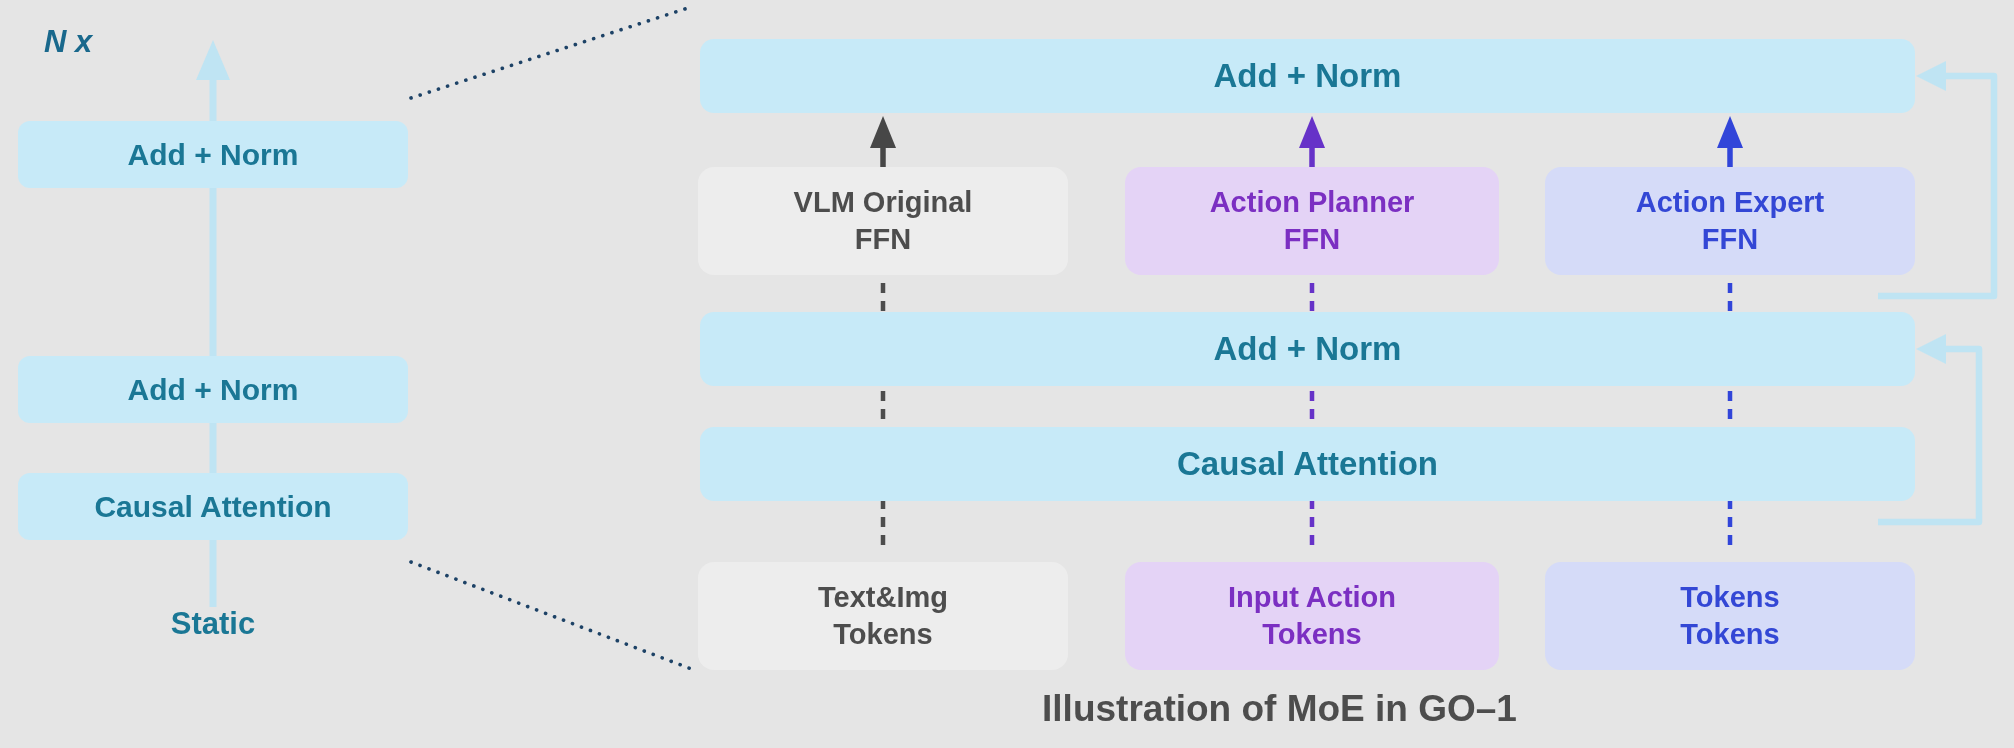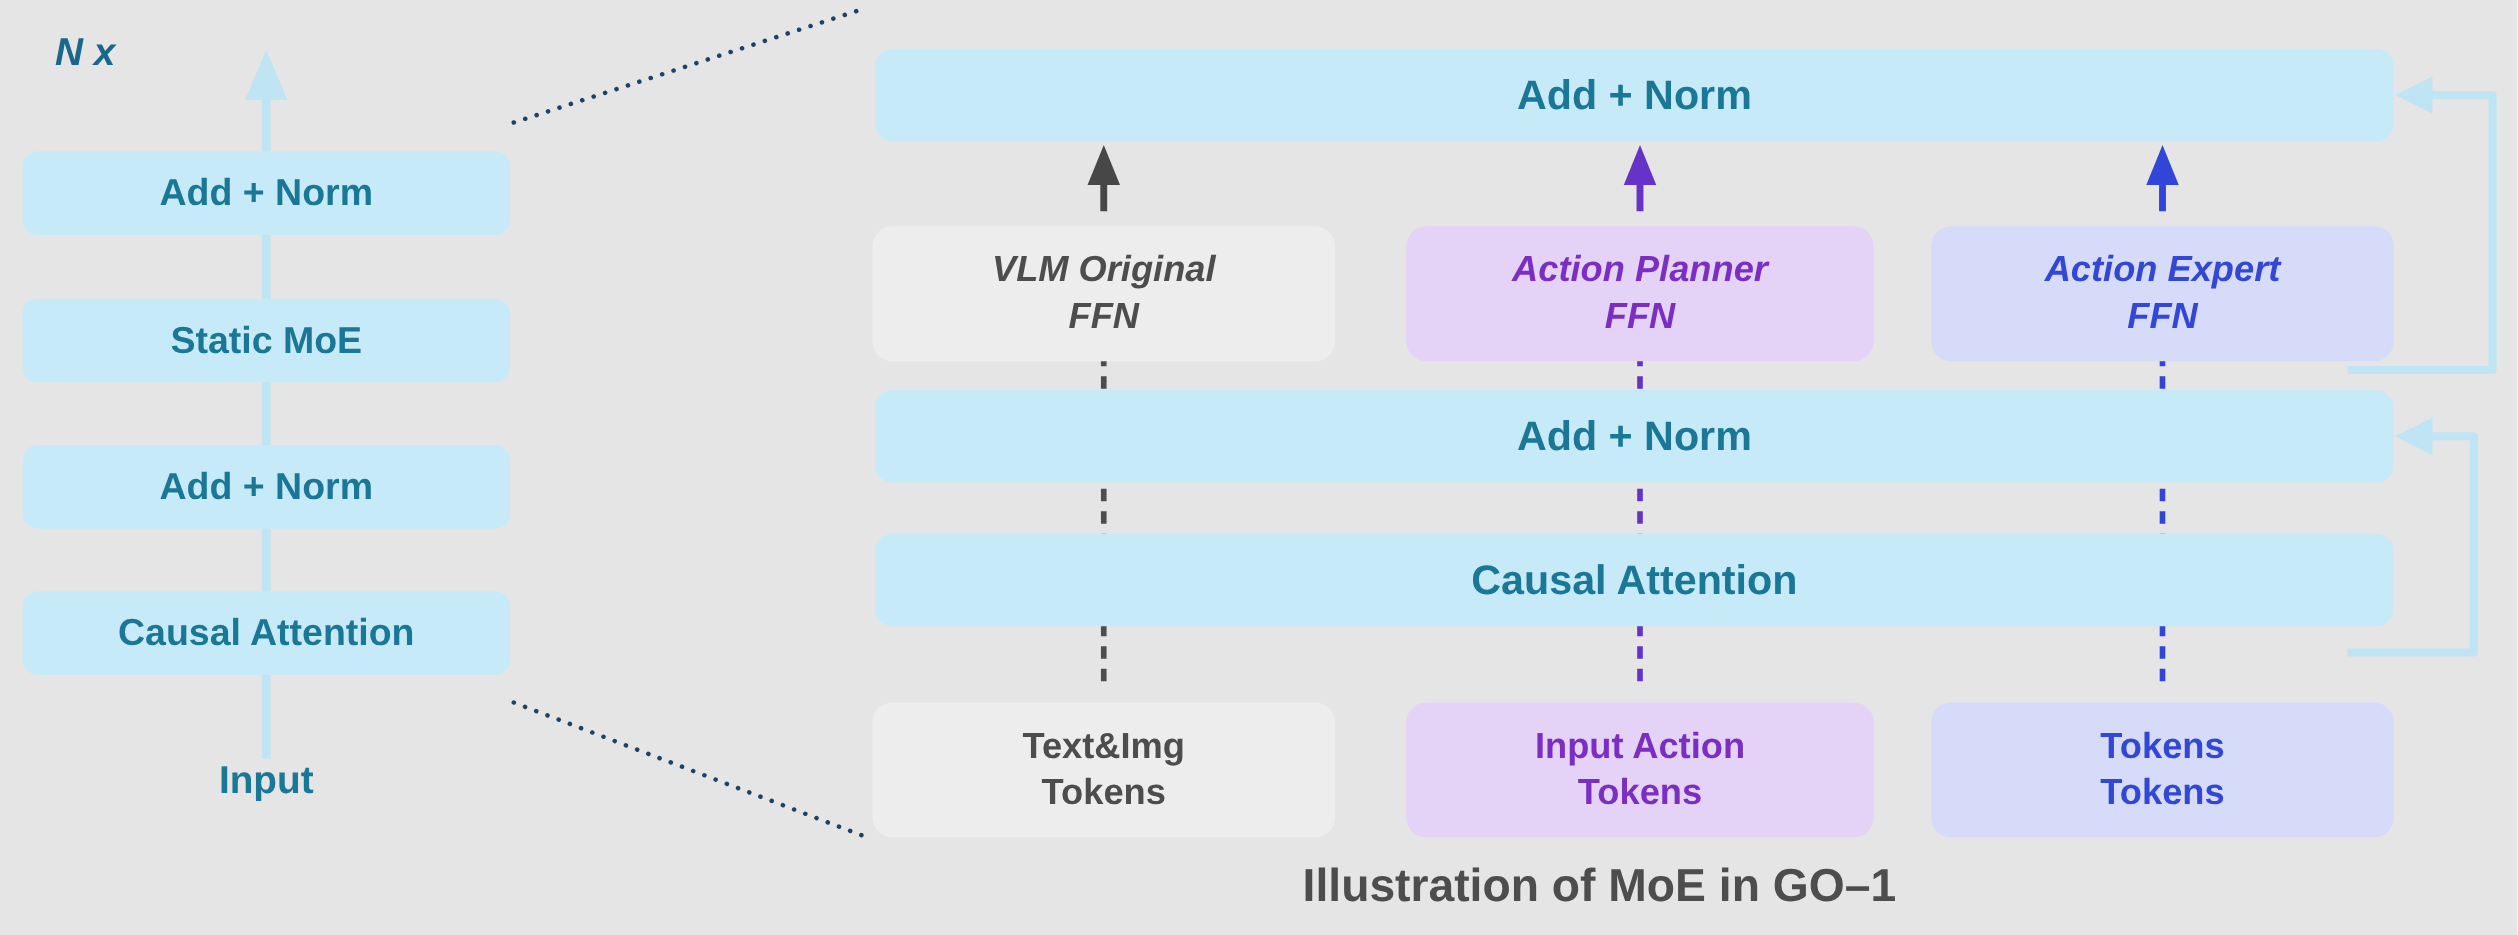"VLM Original" .row-ffn { font-style: italic -> none; top: 181px -> 167px }
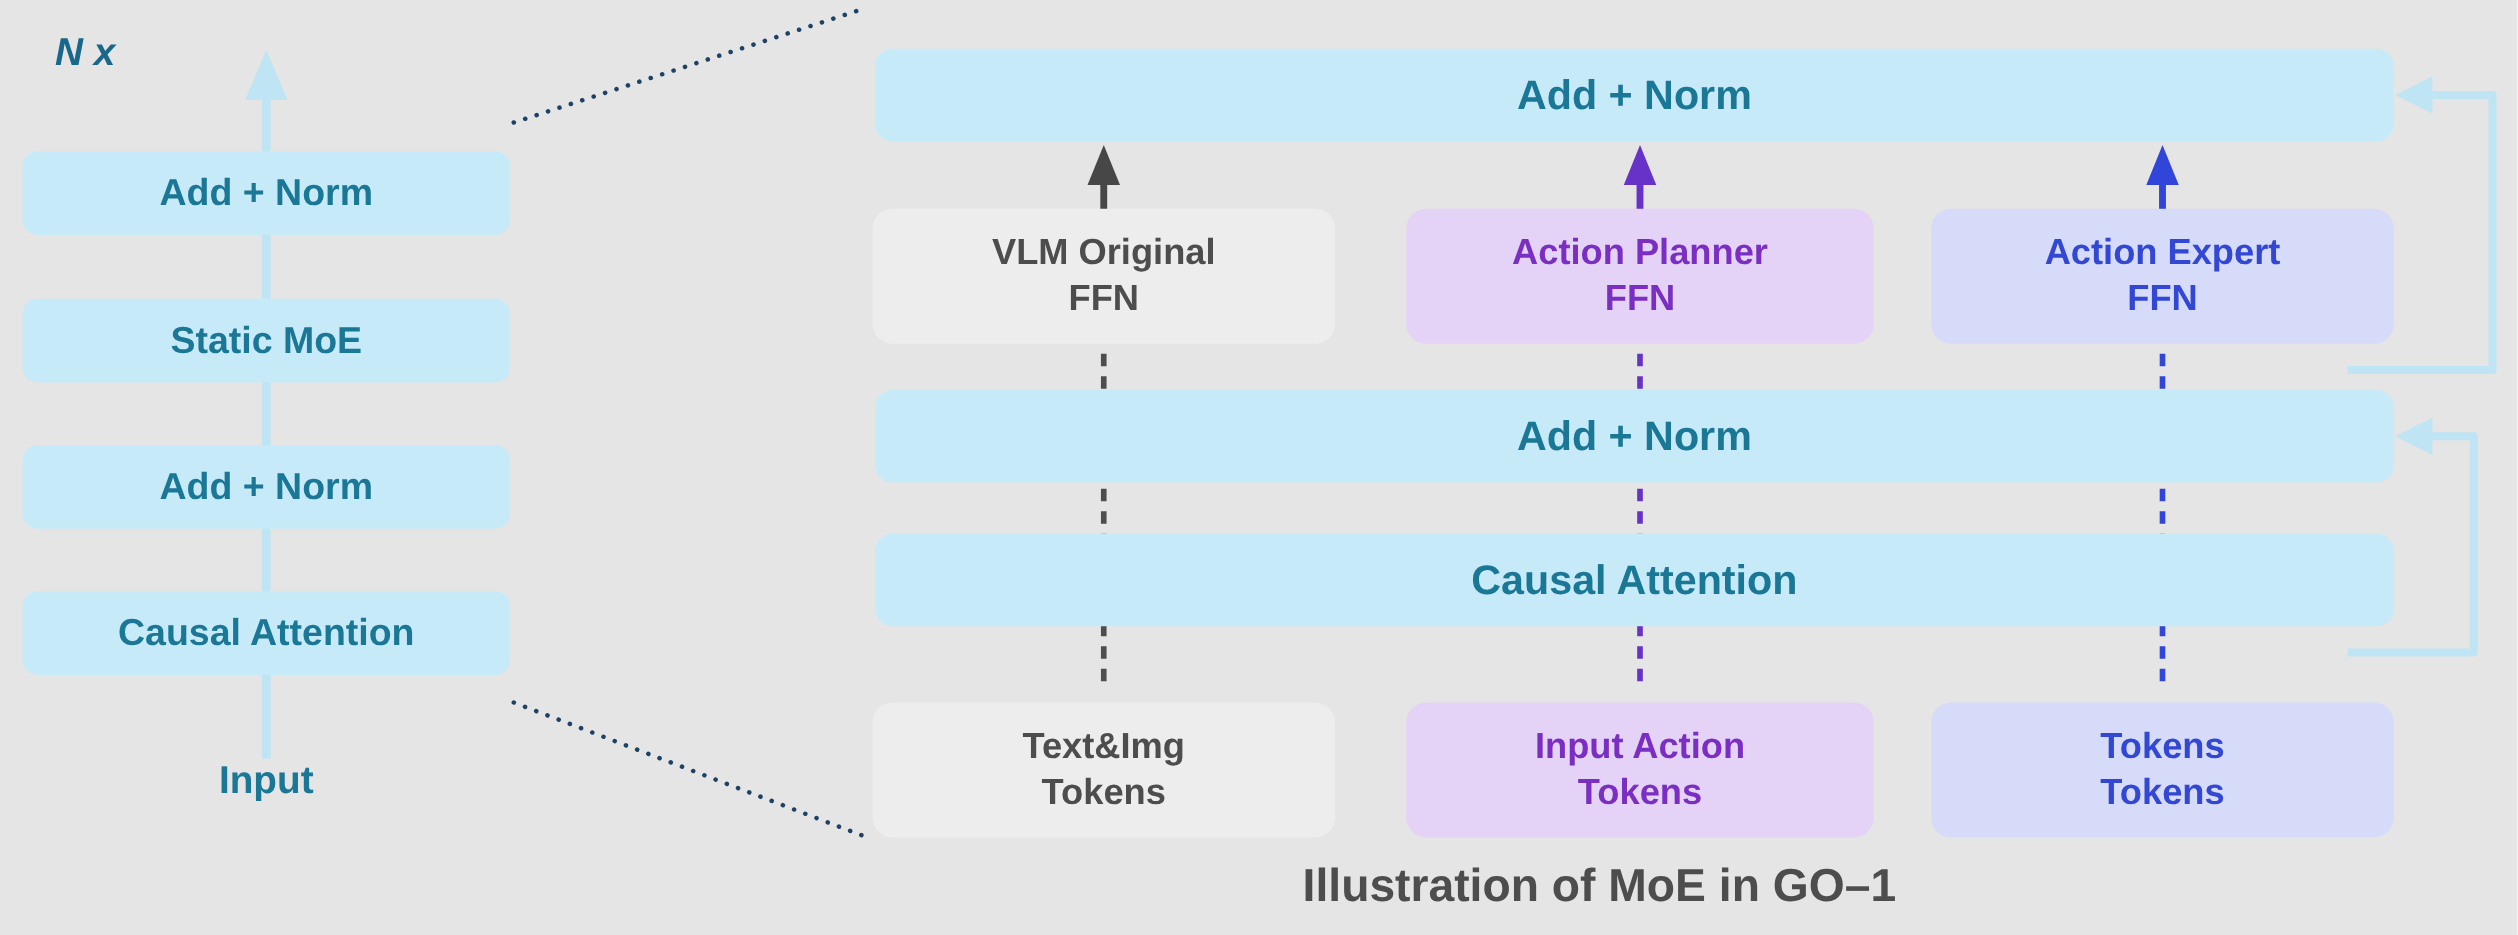"Static MoE" div.box { html: <div>Static MoE</div> -> none }
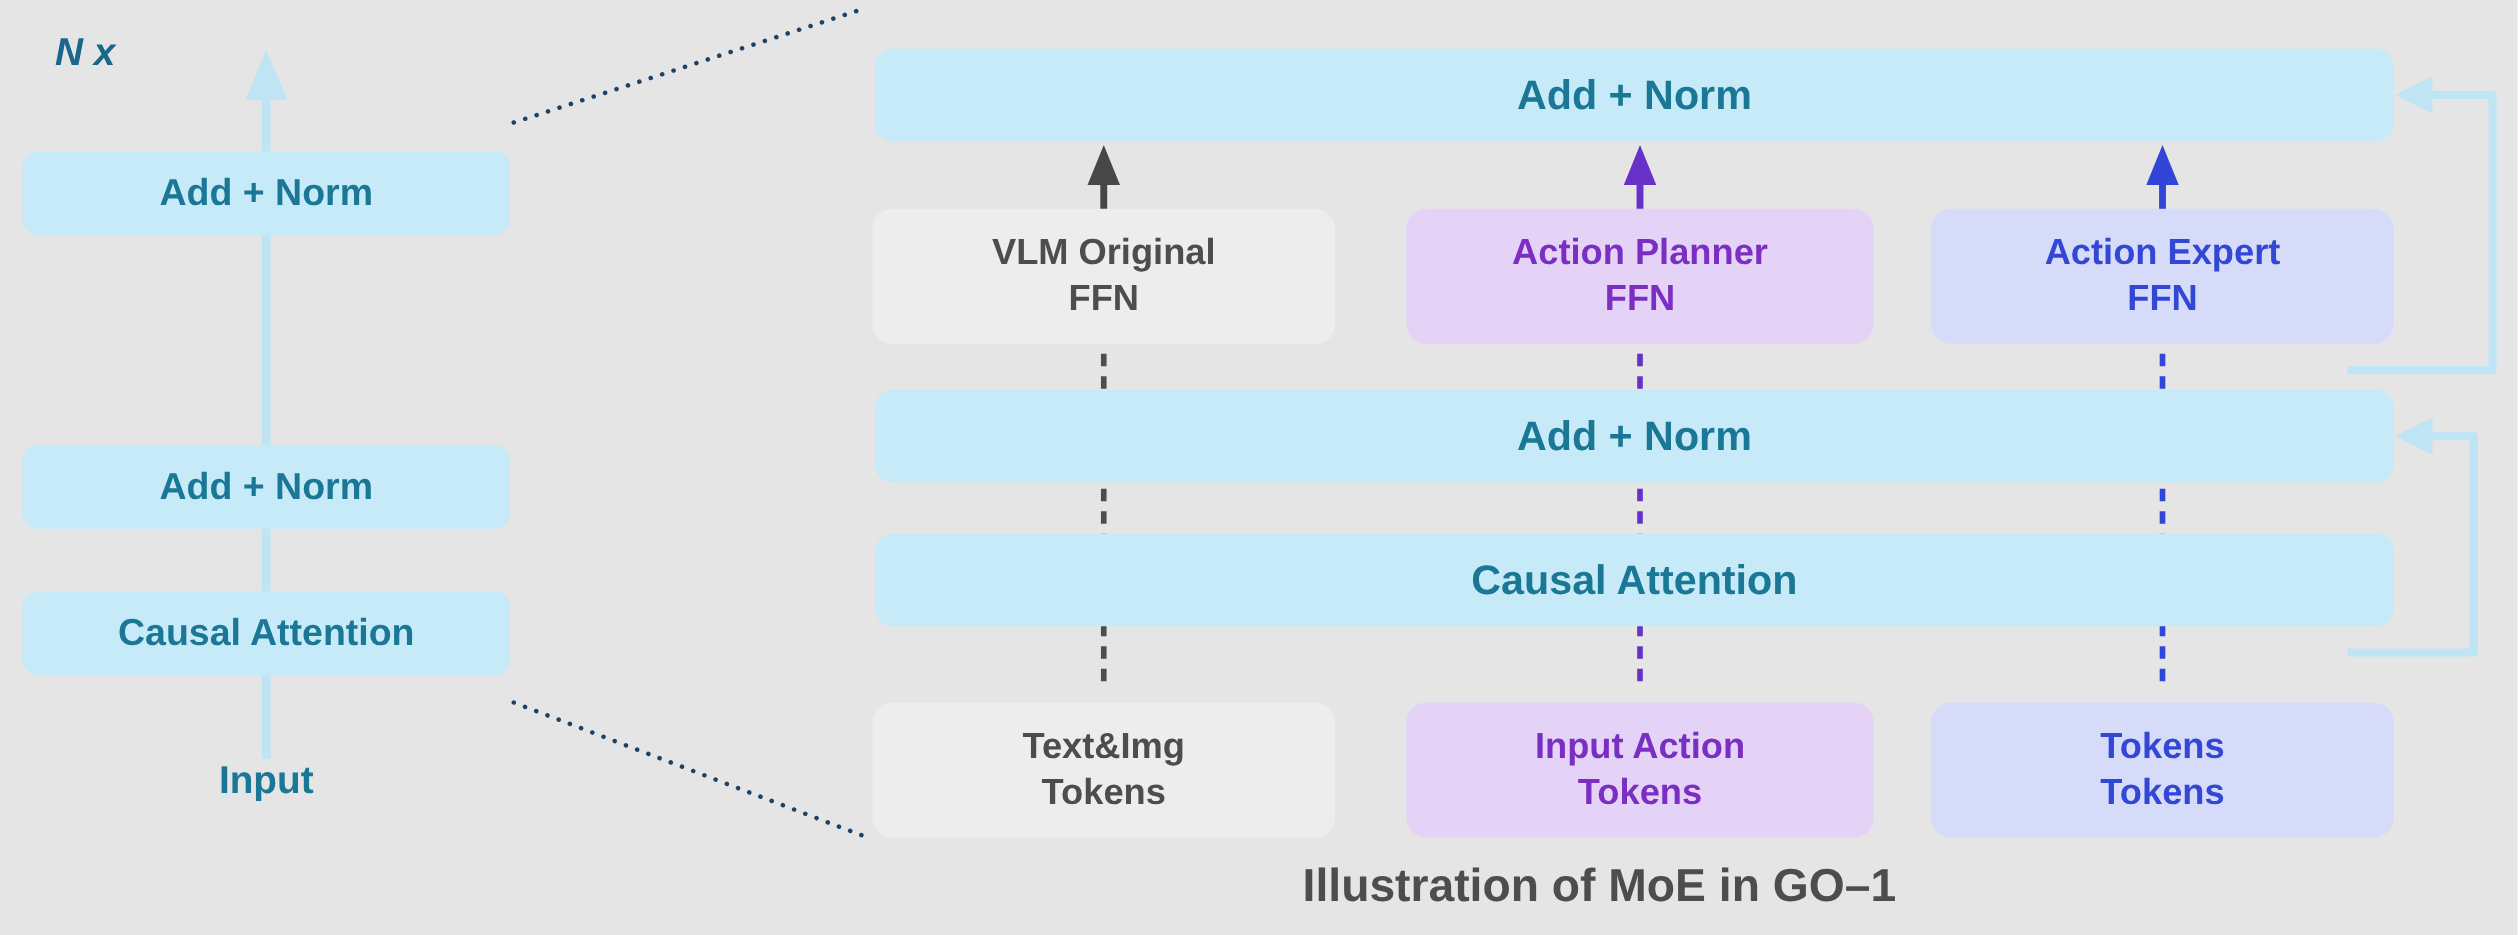"Input" div.input-label { text: Input -> Static }
